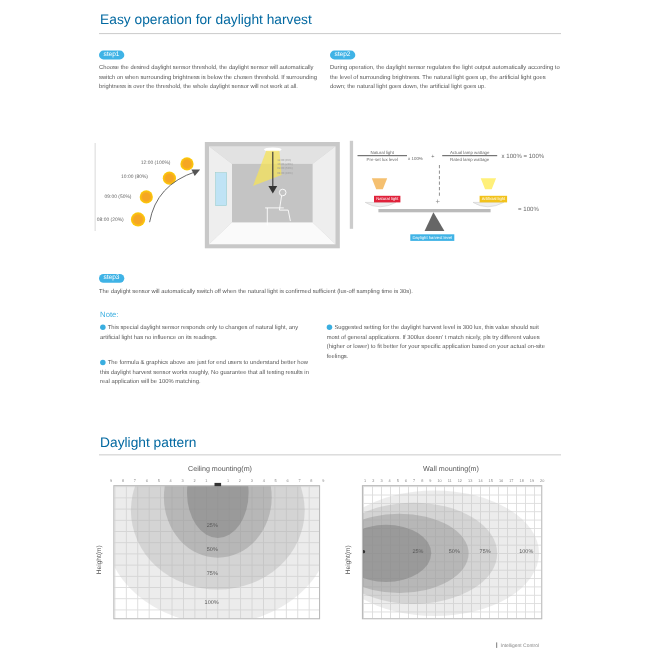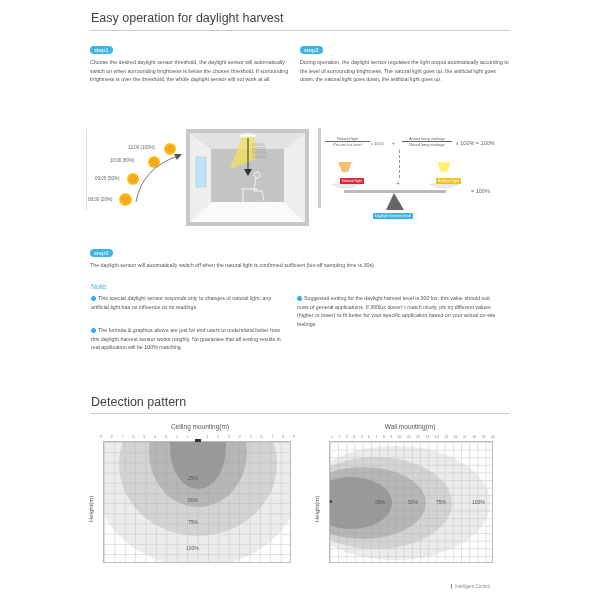"Easy operation for daylight harvest" .h1 { color: #404040 -> #0369a1 }
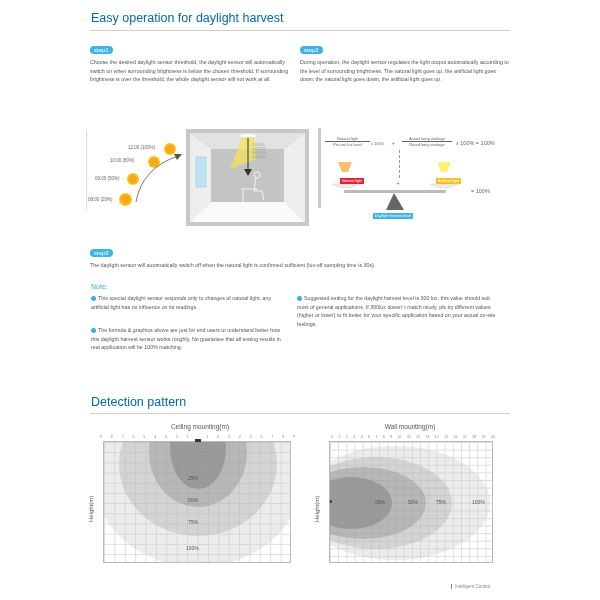"Detection pattern" div.abs { text: Detection -> Daylight }
